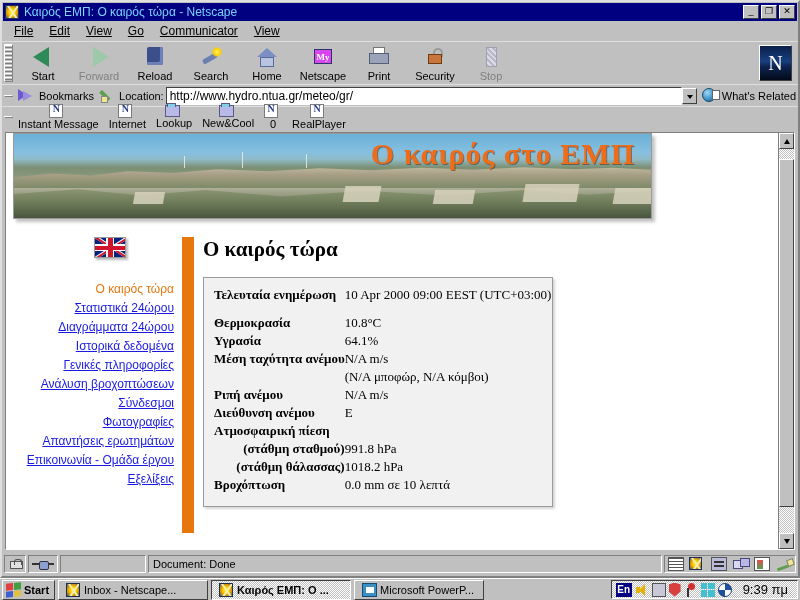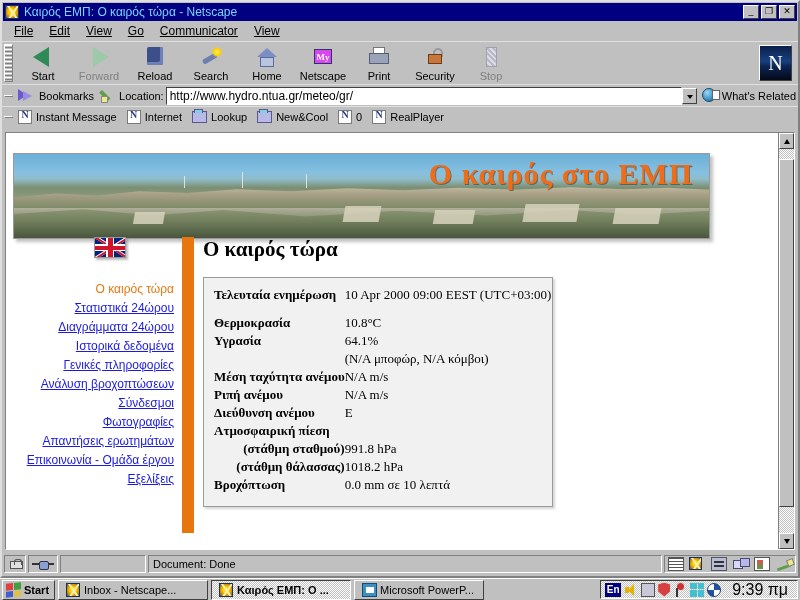"Instant Message" .ptb-item { flex-direction: none -> column }
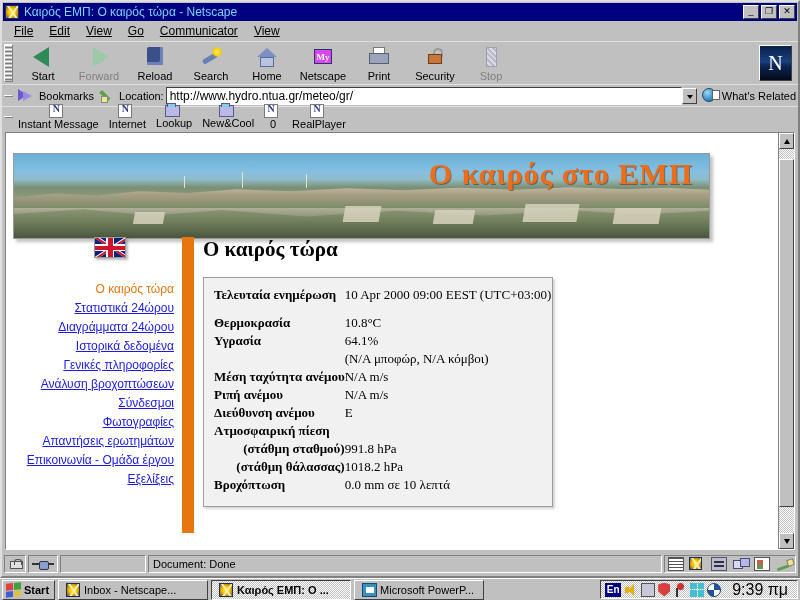"Ο καιρός στο ΕΜΠ" #banner { top: 20px -> 0; width: 697px -> 639px }
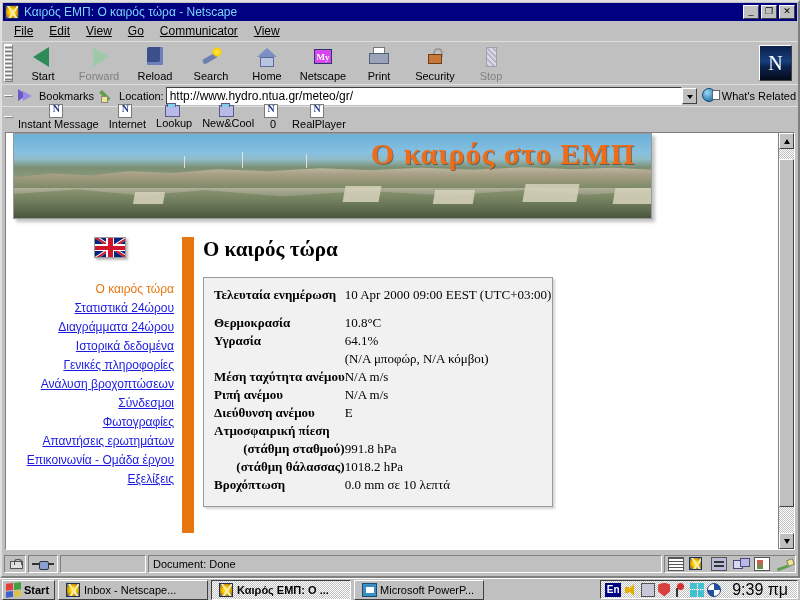"(N/A μποφώρ, N/A κόμβοι)" tr { order: before "Μέση ταχύτητα ανέμου" -> after "Μέση ταχύτητα ανέμου" }
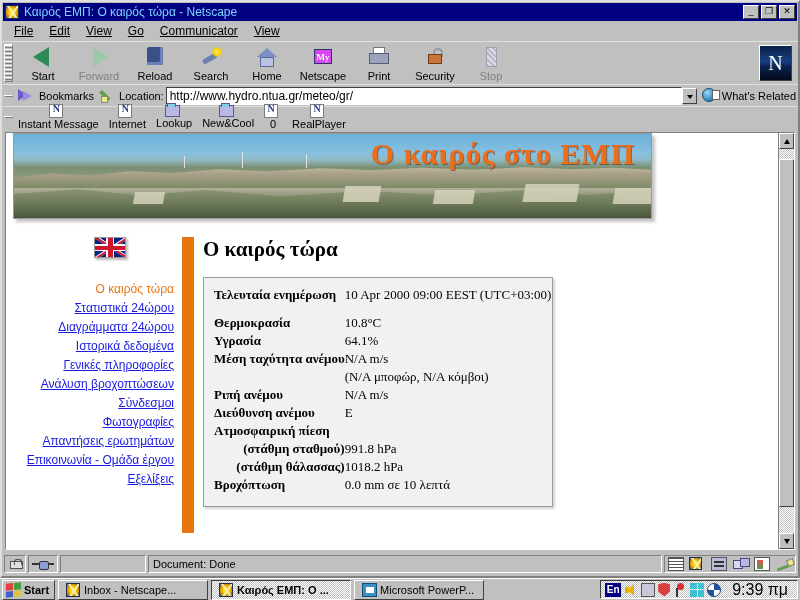"9:39 πμ" #clock { font-size: 16px -> 13px }
